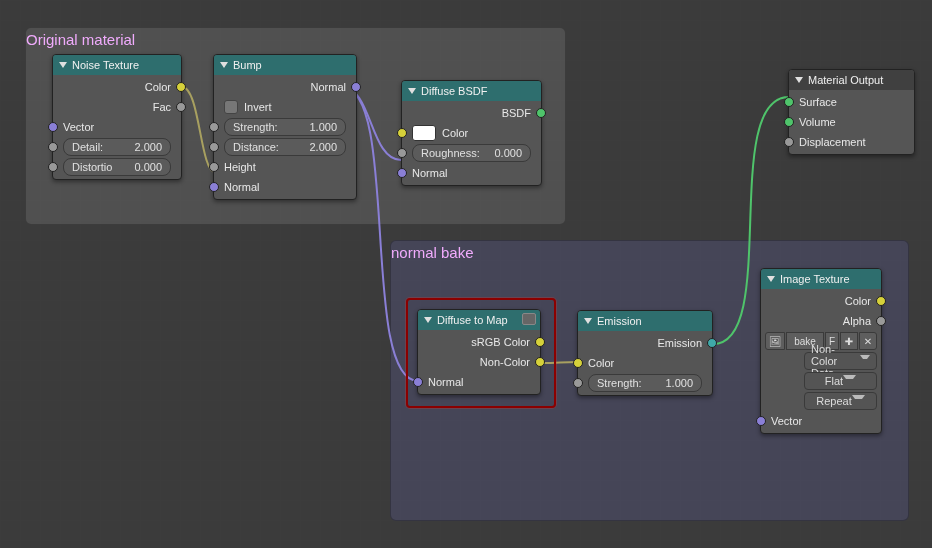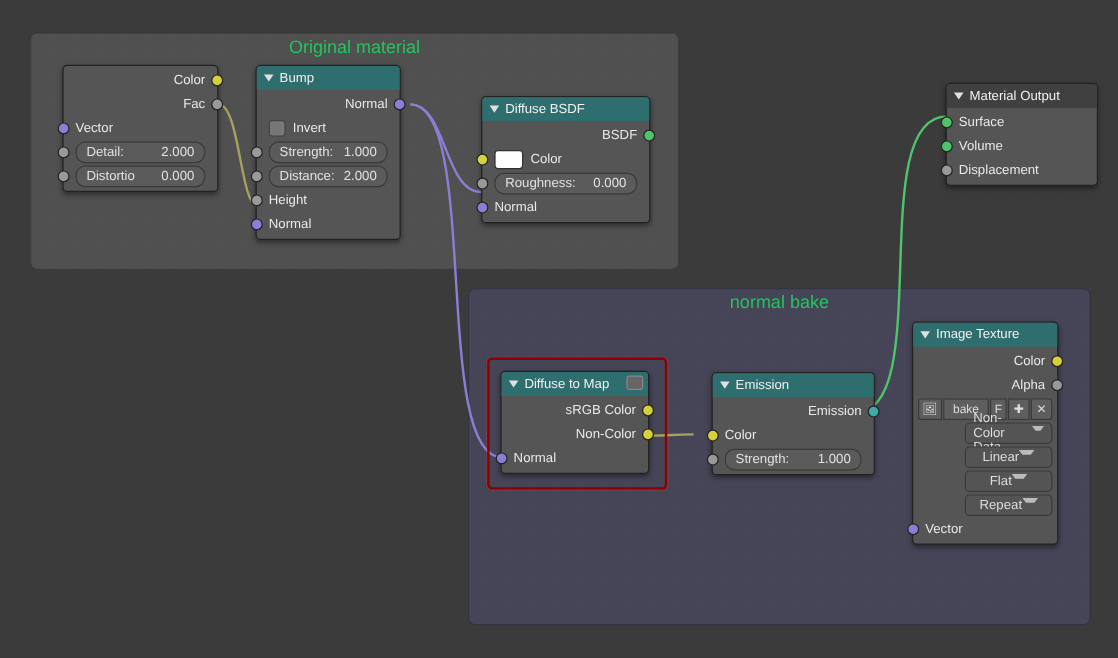"Original material" .frame-title { color: #22c55e -> #f0abfc; text-align: center -> none }
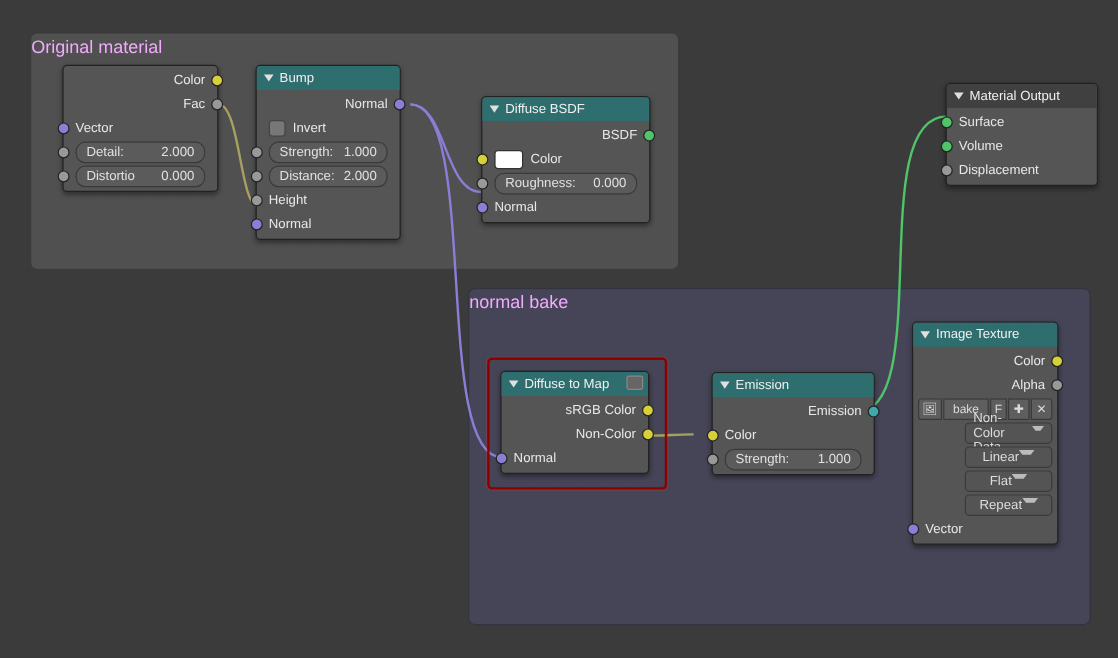"Noise Texture" div.node-header { html: none -> <div> <span></span> <span>Noise Texture</span> </div> }
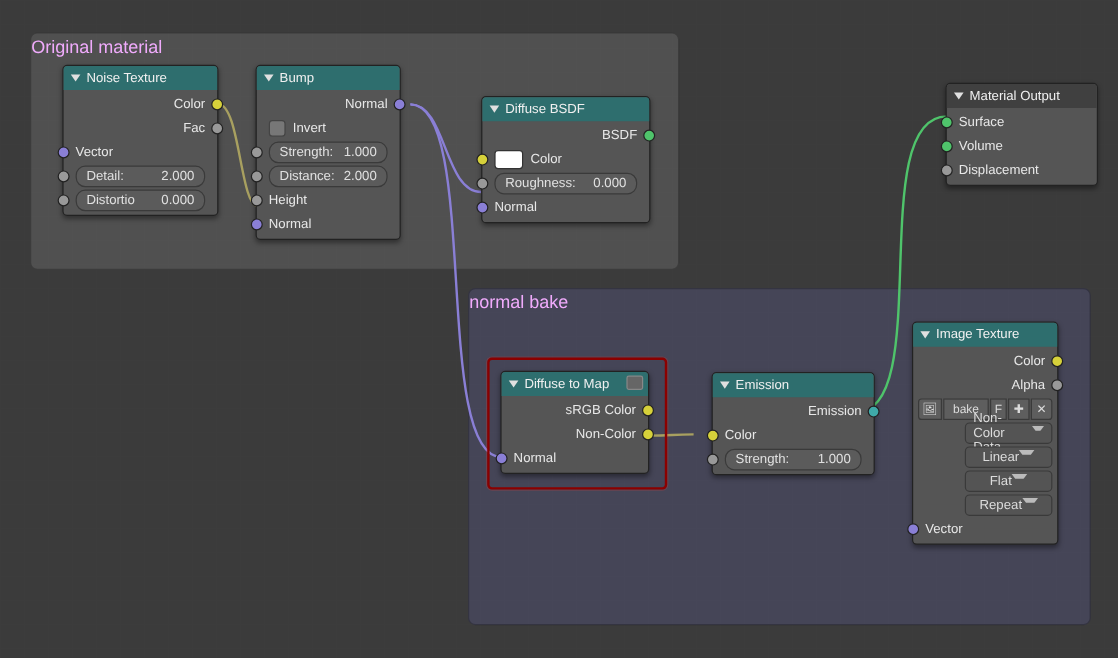"Bump" div.node { width: 121px -> 144px }
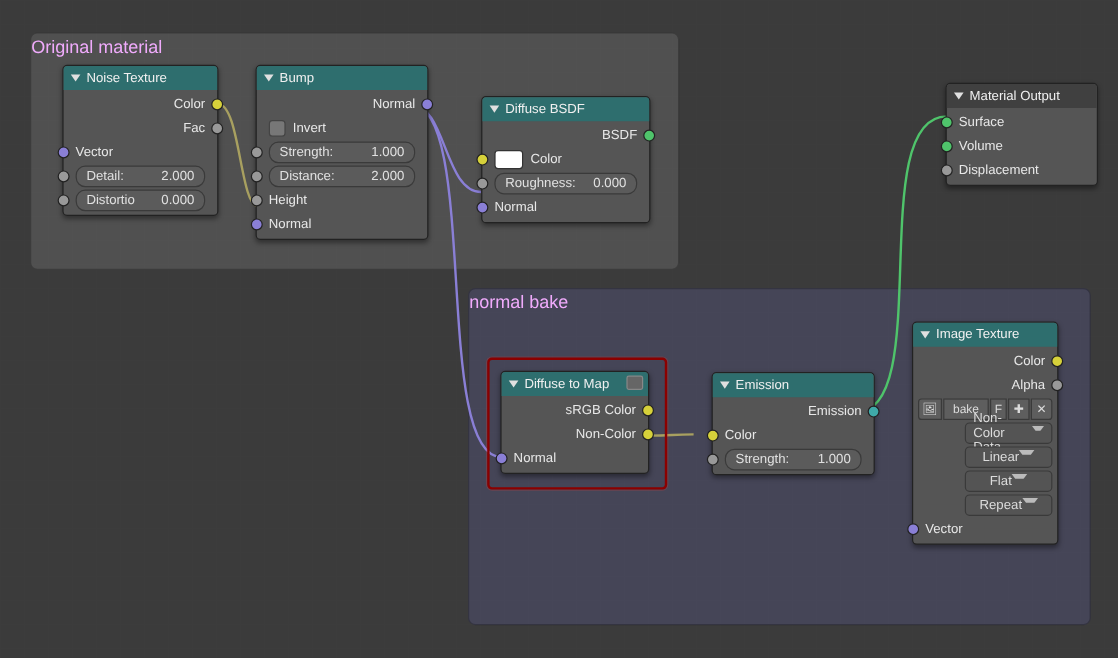"Emission" div.node { left: 593px -> 577px }
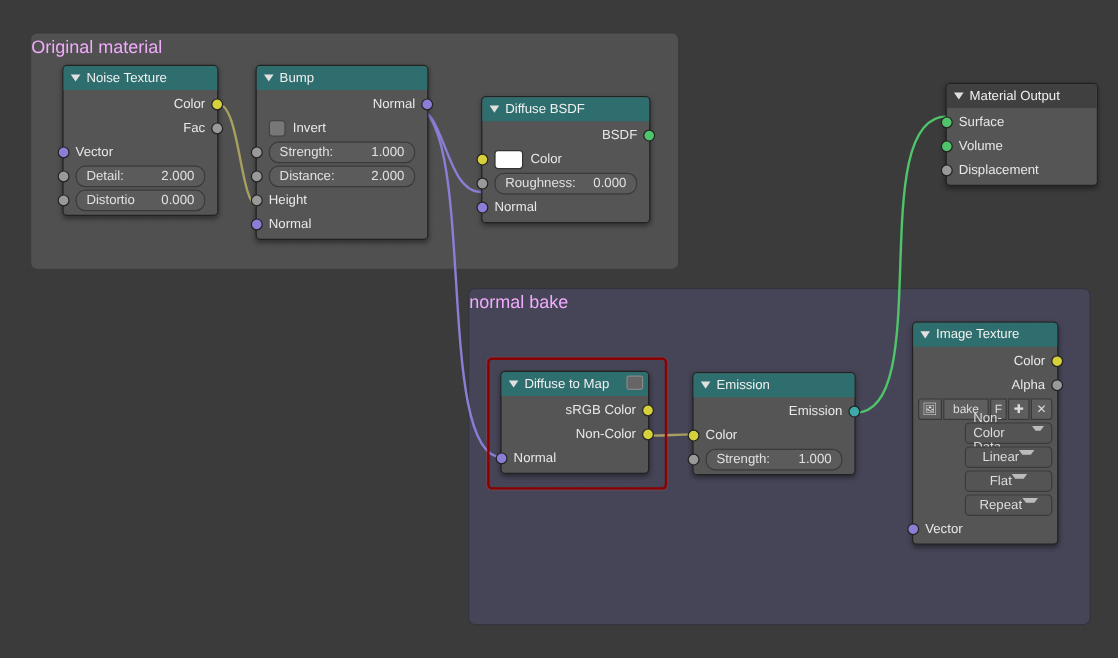"Linear" div.row { html: <div> <div> <span>Linear</span> </div> </div> -> none }
